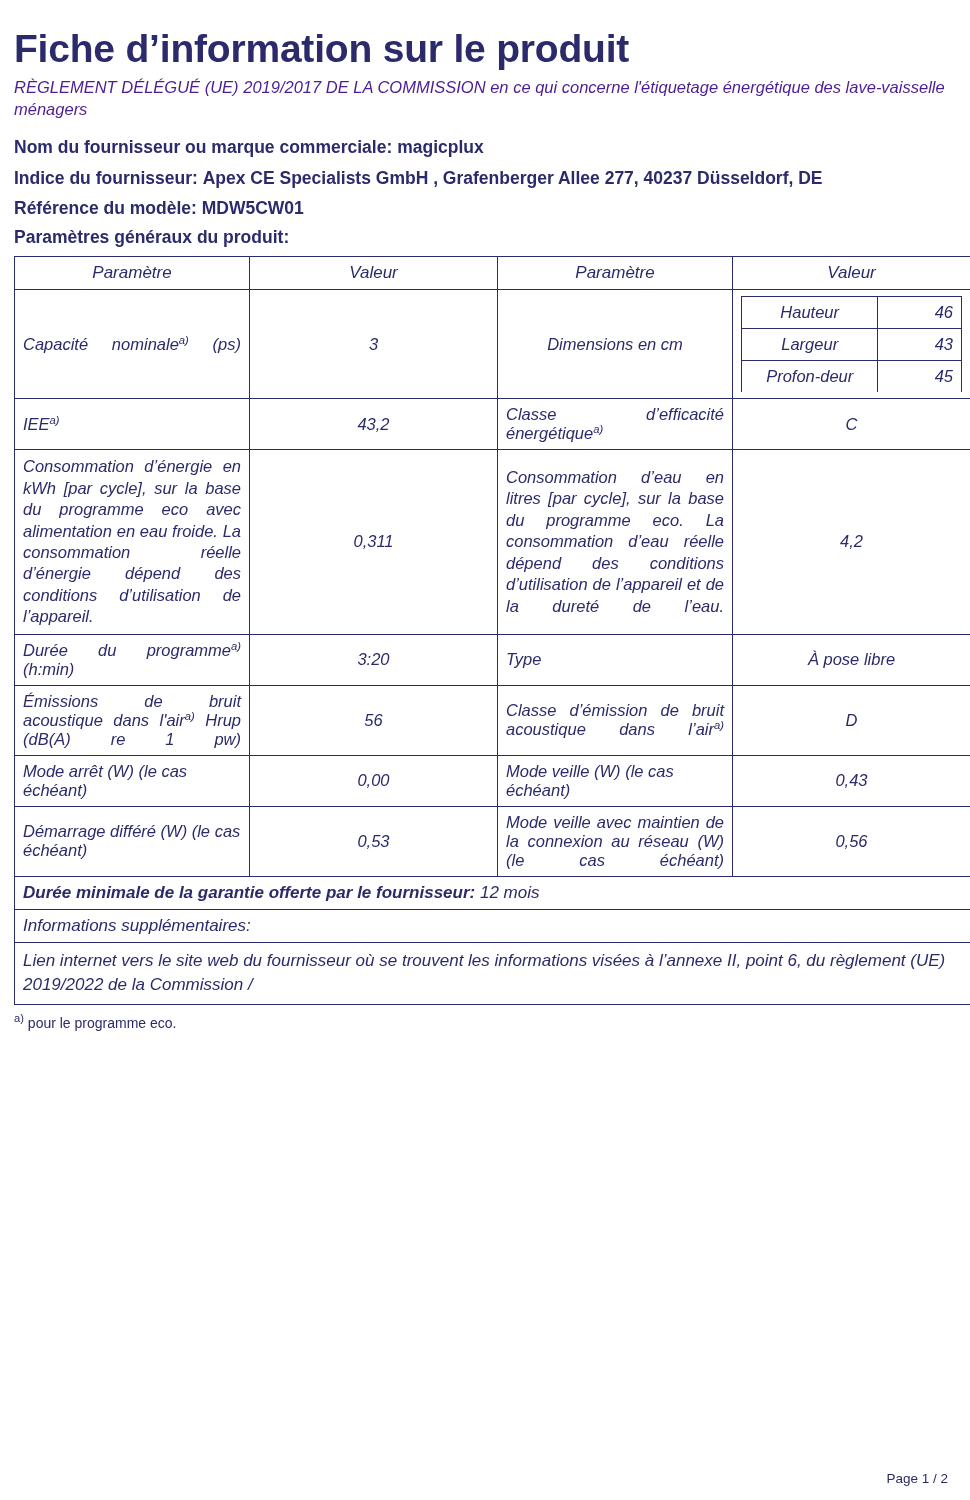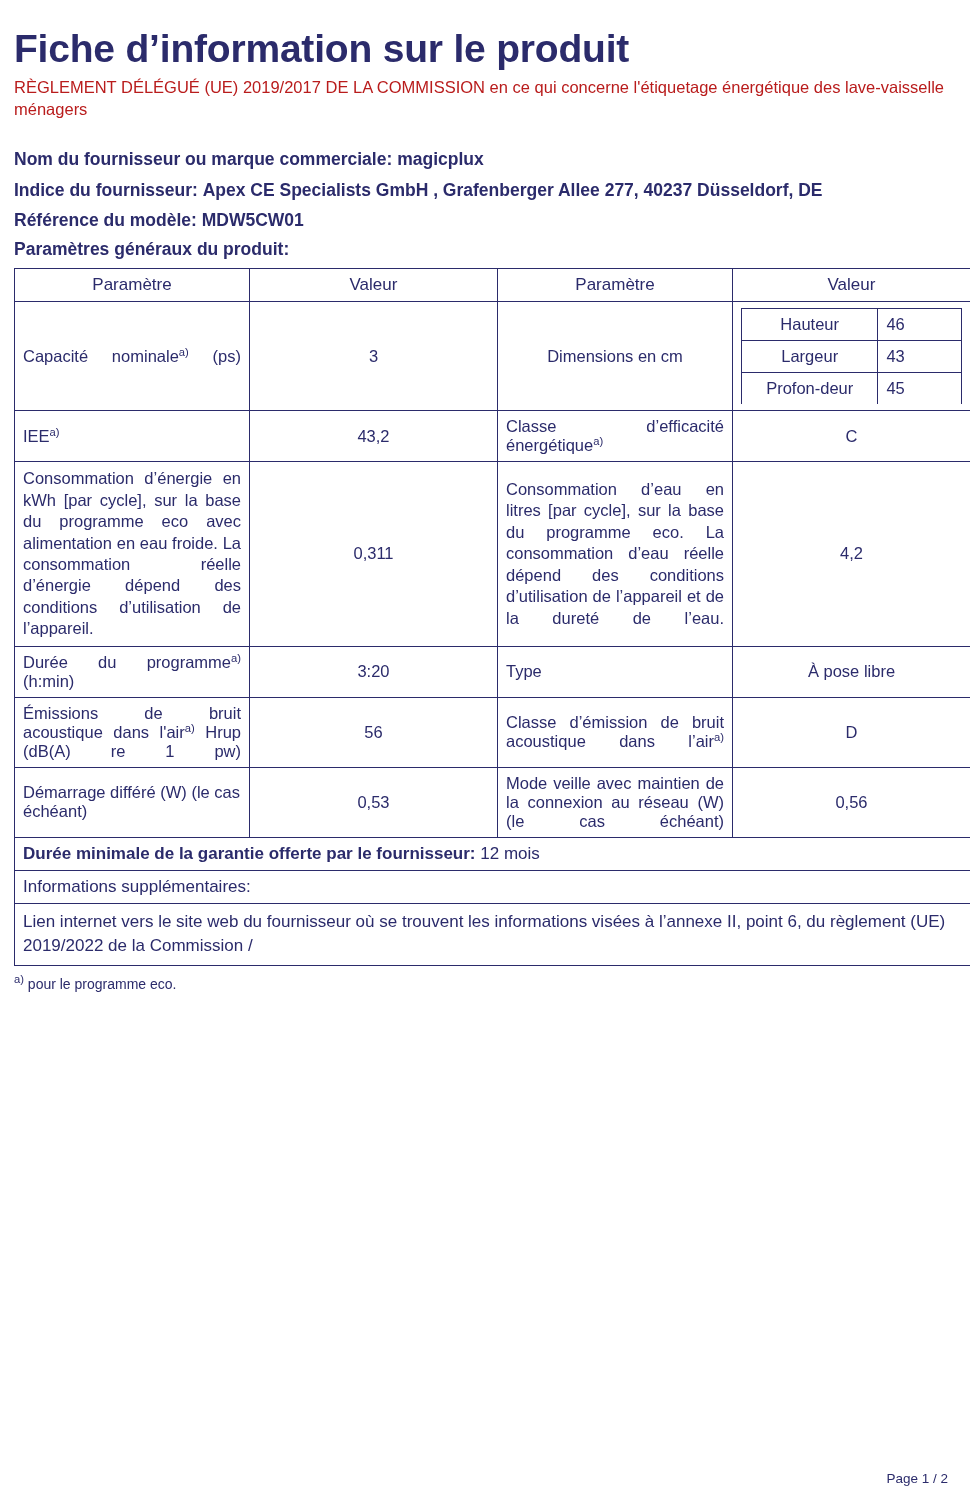"RÈGLEMENT DÉLÉGUÉ (UE) 2019/2017 DE" .subtitle { color: #b91c1c -> #4c1d95; font-style: none -> italic; margin: 0 0 26px 0 -> 0 0 14px 0 }
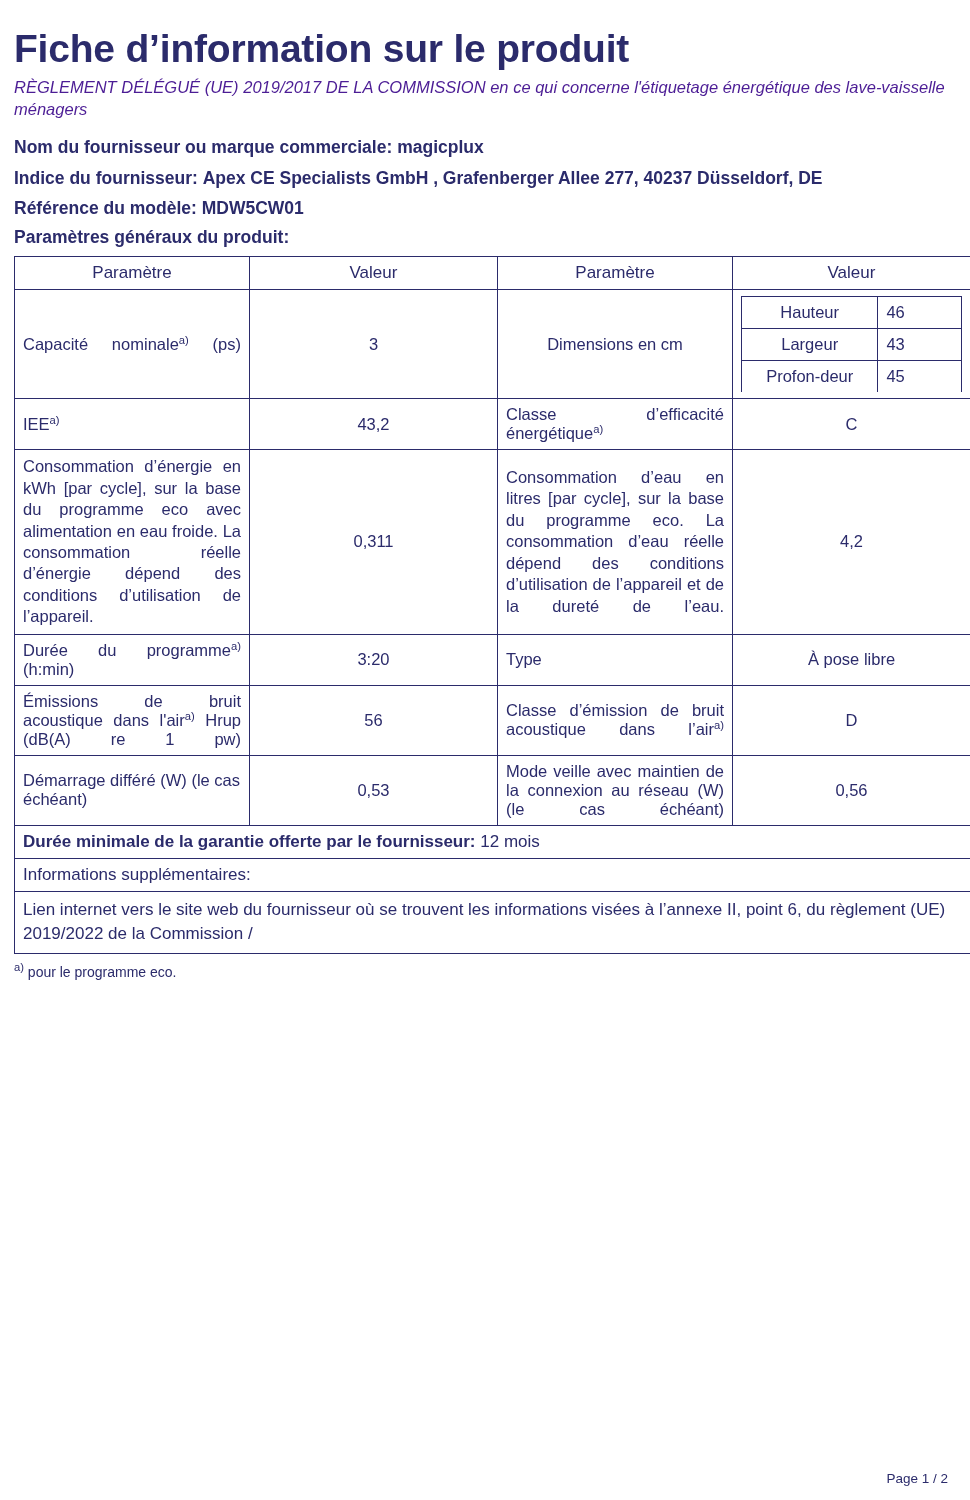"Paramètre" table.main { font-style: none -> italic }
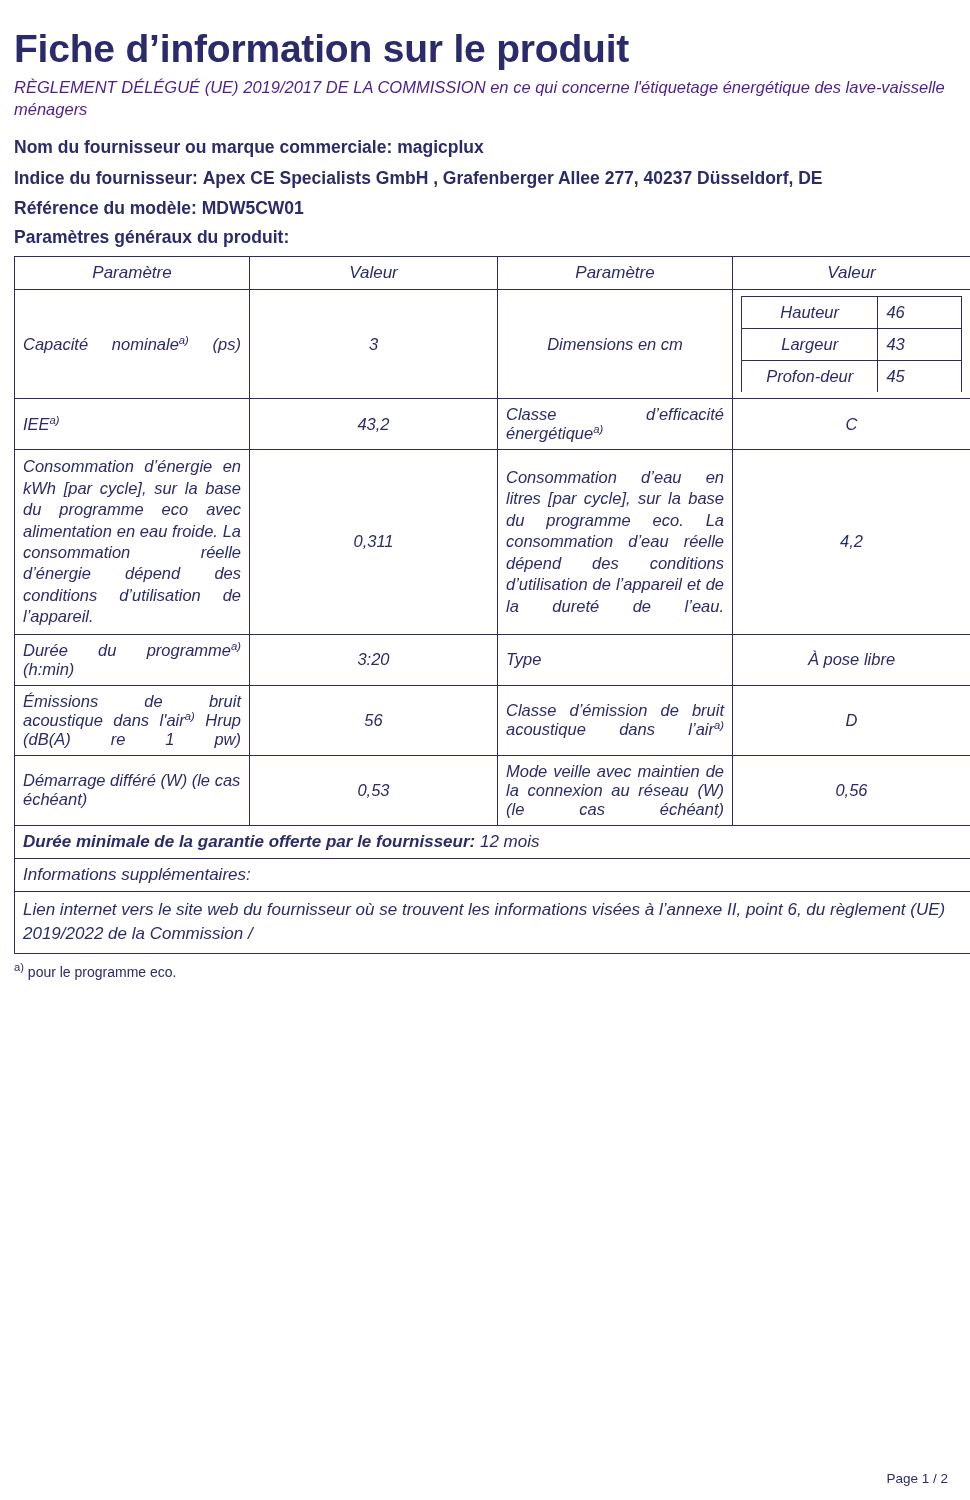"46" .dims-table td.num { text-align: left -> right }
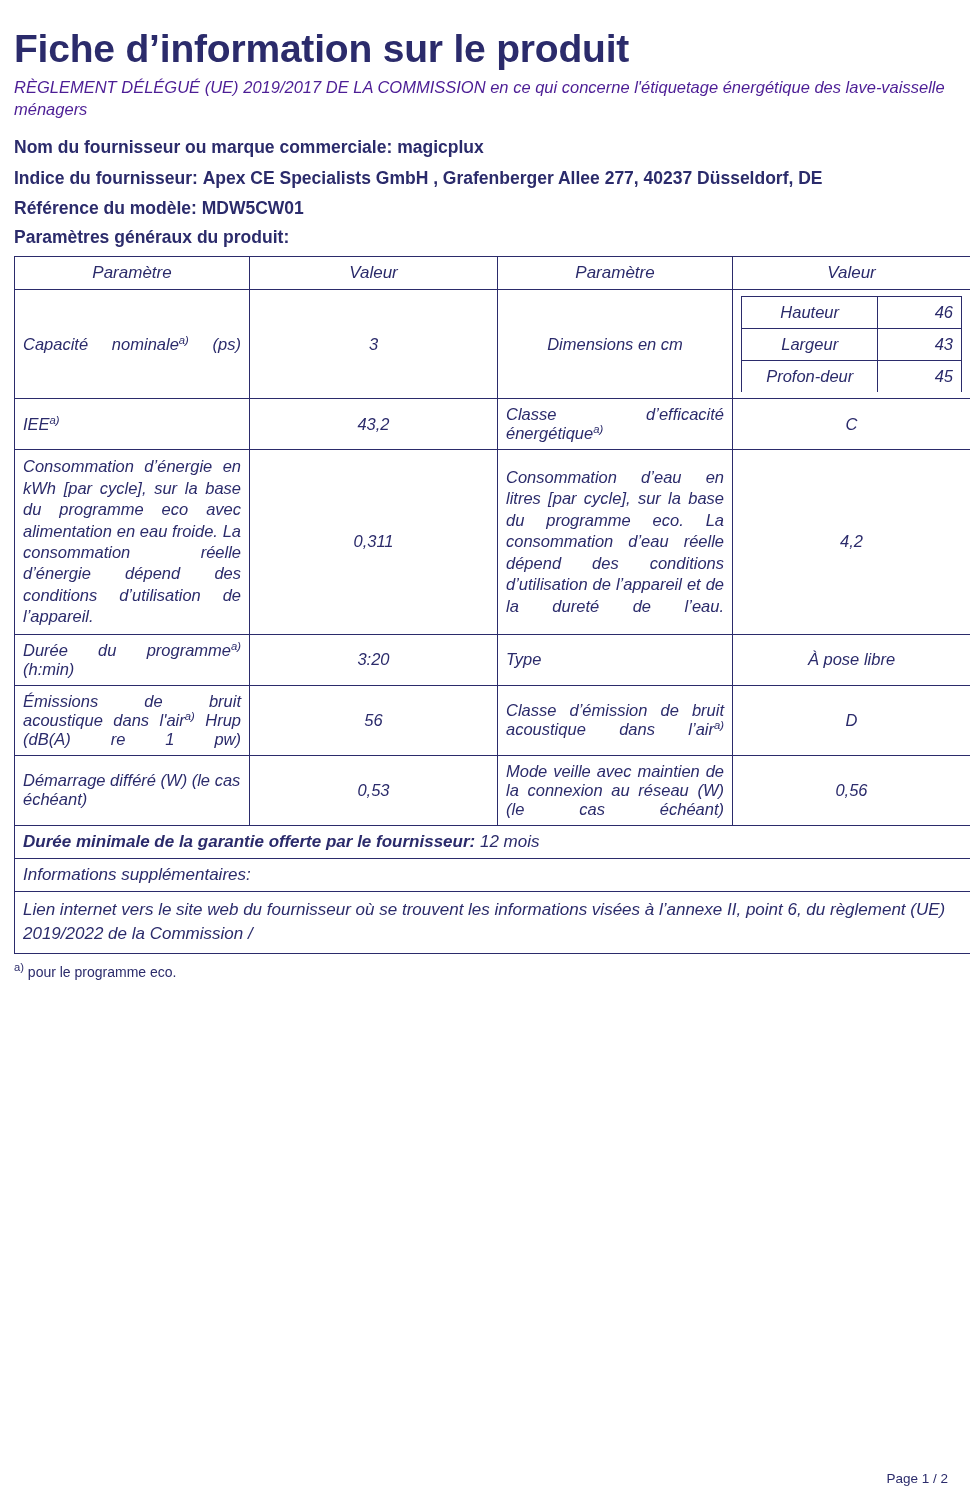"Mode arrêt (W) (le cas" tr { html: none -> <tr> <td>Mode arrêt (W) (le cas échéant)</td> <td>0,00</td> <td>Mode veille (W) (le cas échéant)</td> <td>0,43</td> </tr> }
